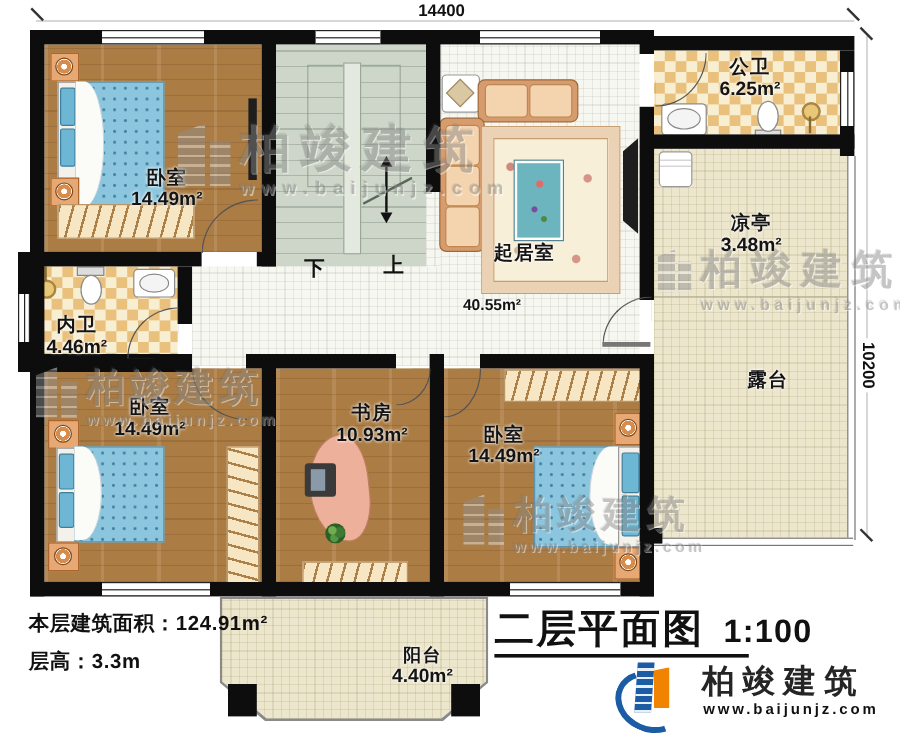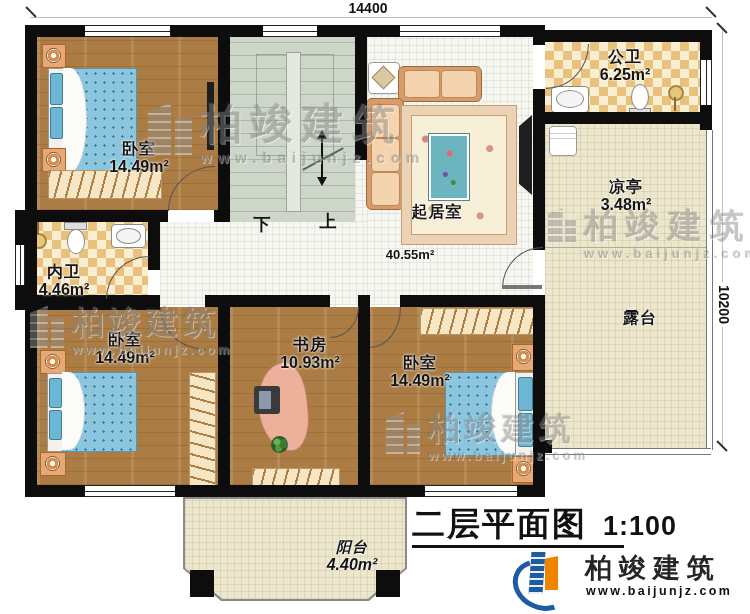"本层建筑面积：124.91m²" div.info-line { html: none -> <div> <span>本层建筑面积：</span><span>124.91m²</span> </div> }
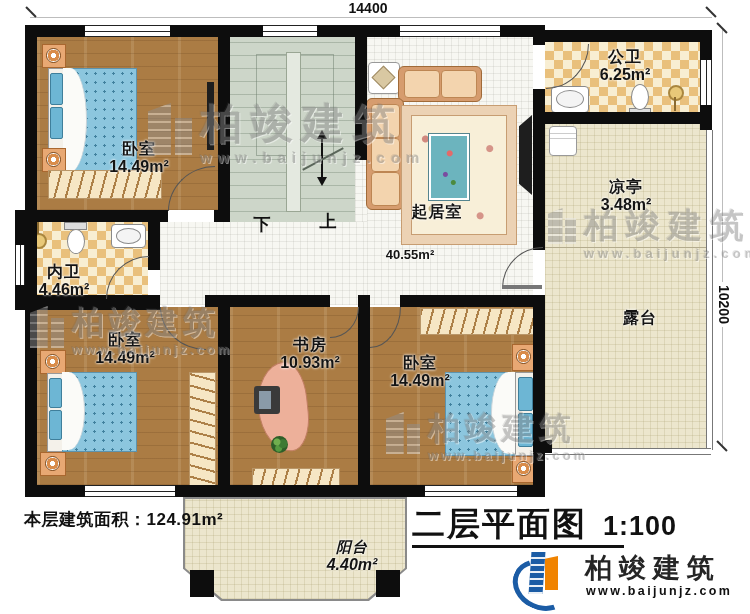"层高：3.3m" div.info-line { html: none -> <div> <span>层高：</span><span>3.3m</span> </div> }
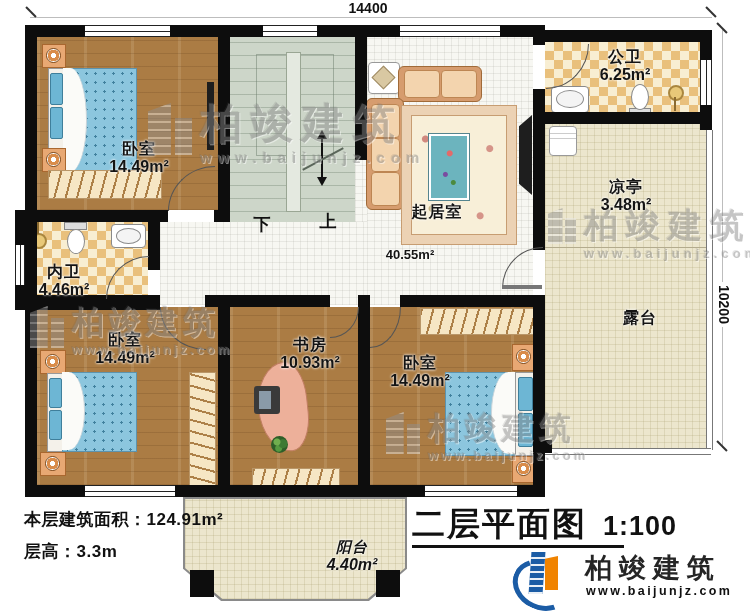"阳台" div.rlabel { font-style: italic -> none }
